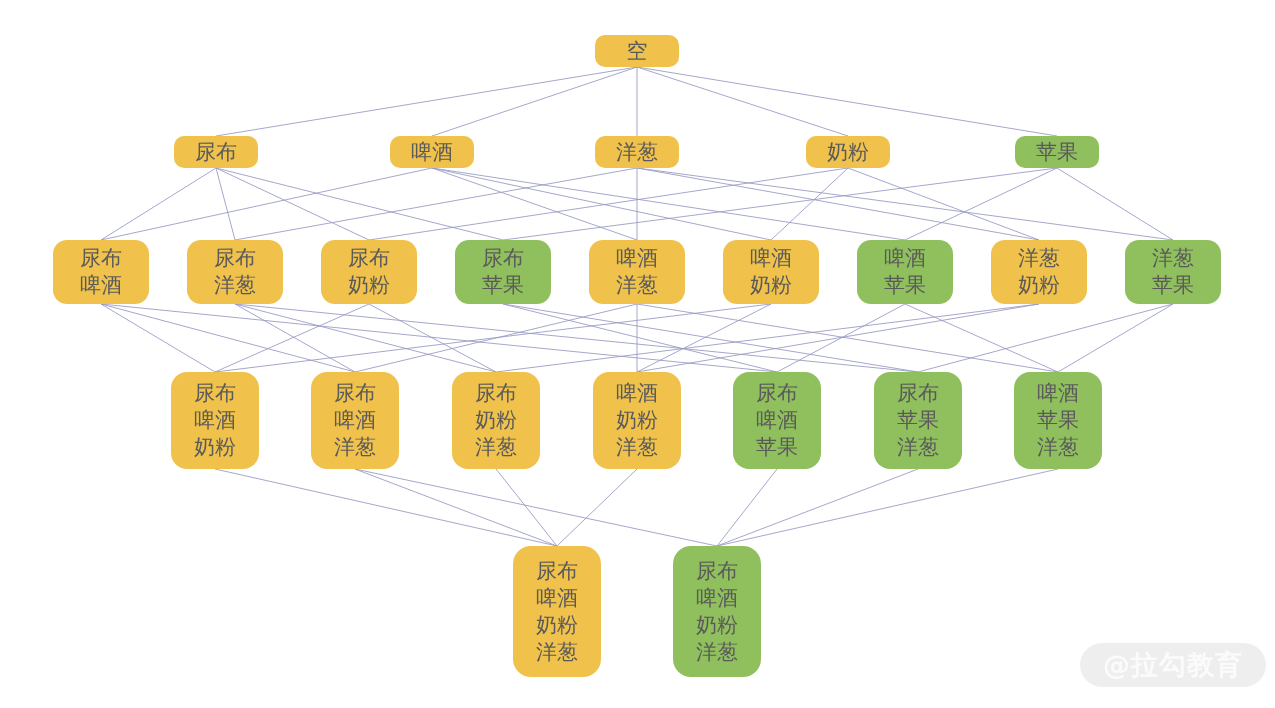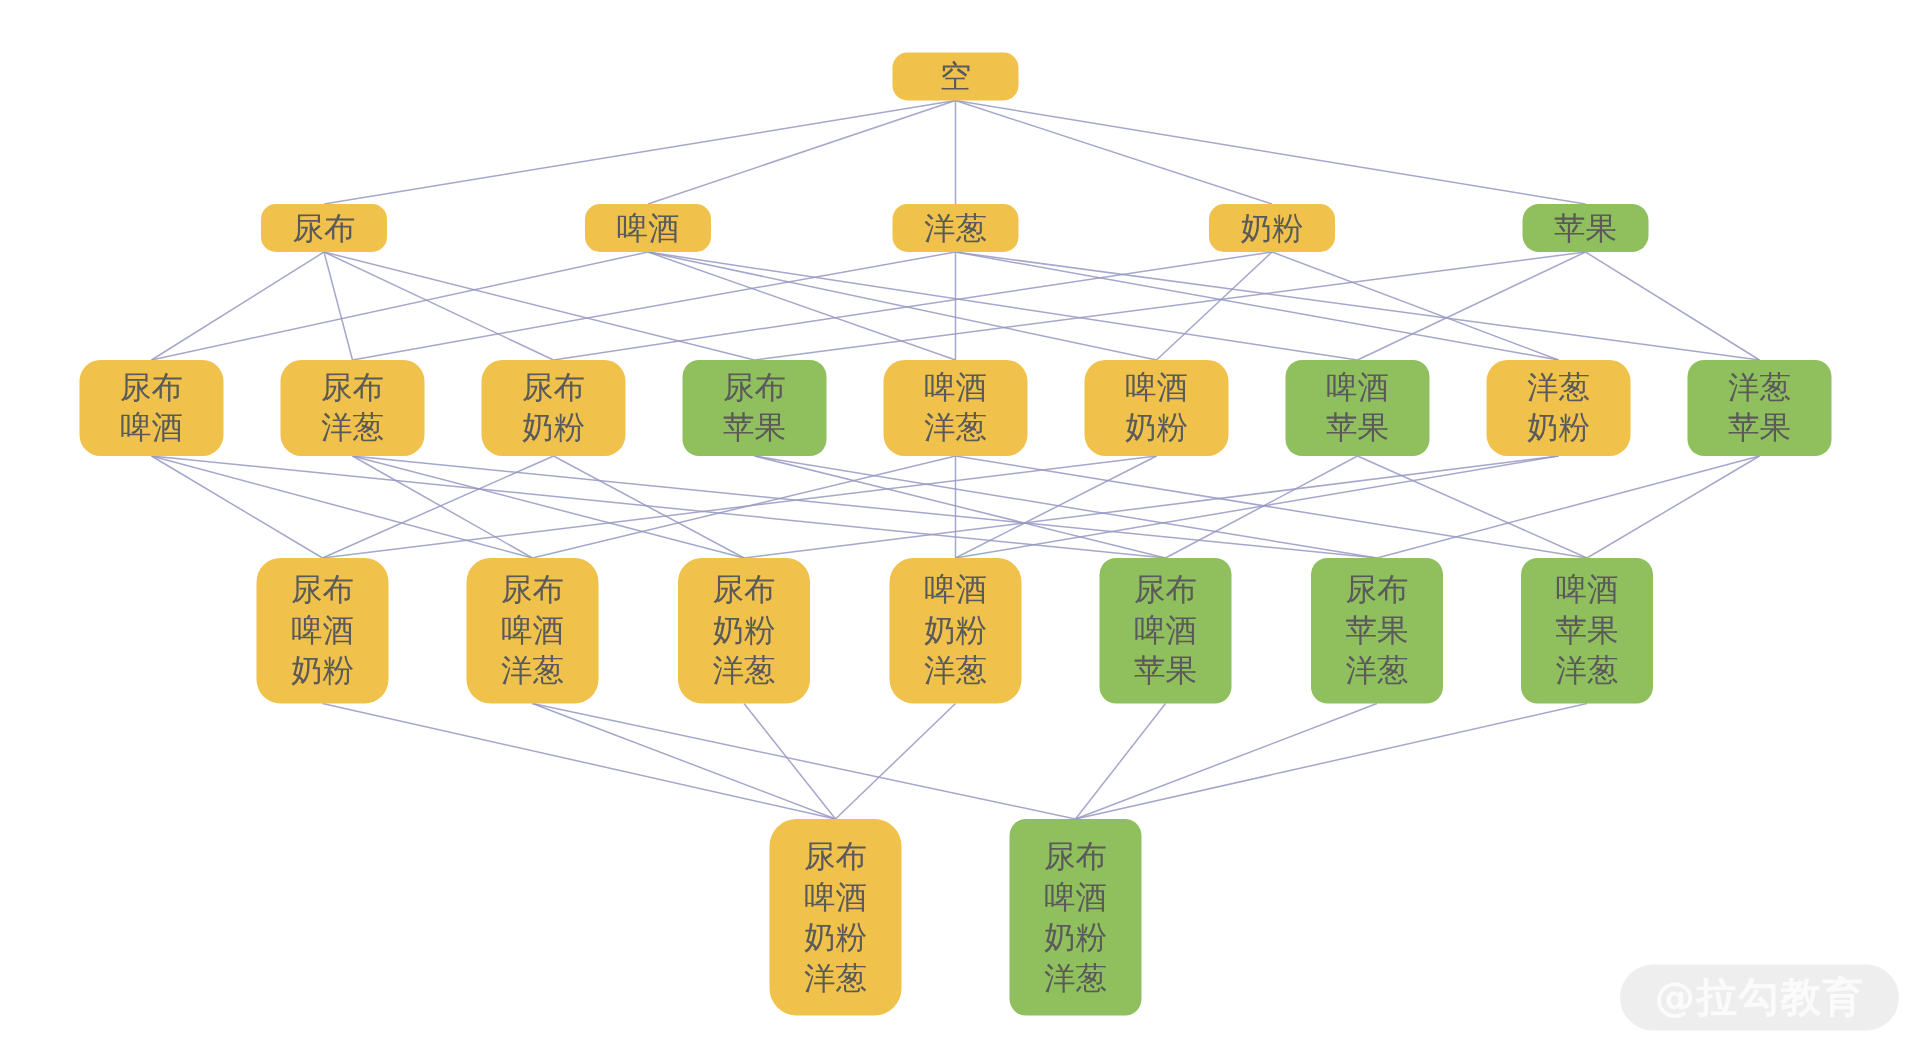"苹果" .node.green { border-radius: 11px -> none }
